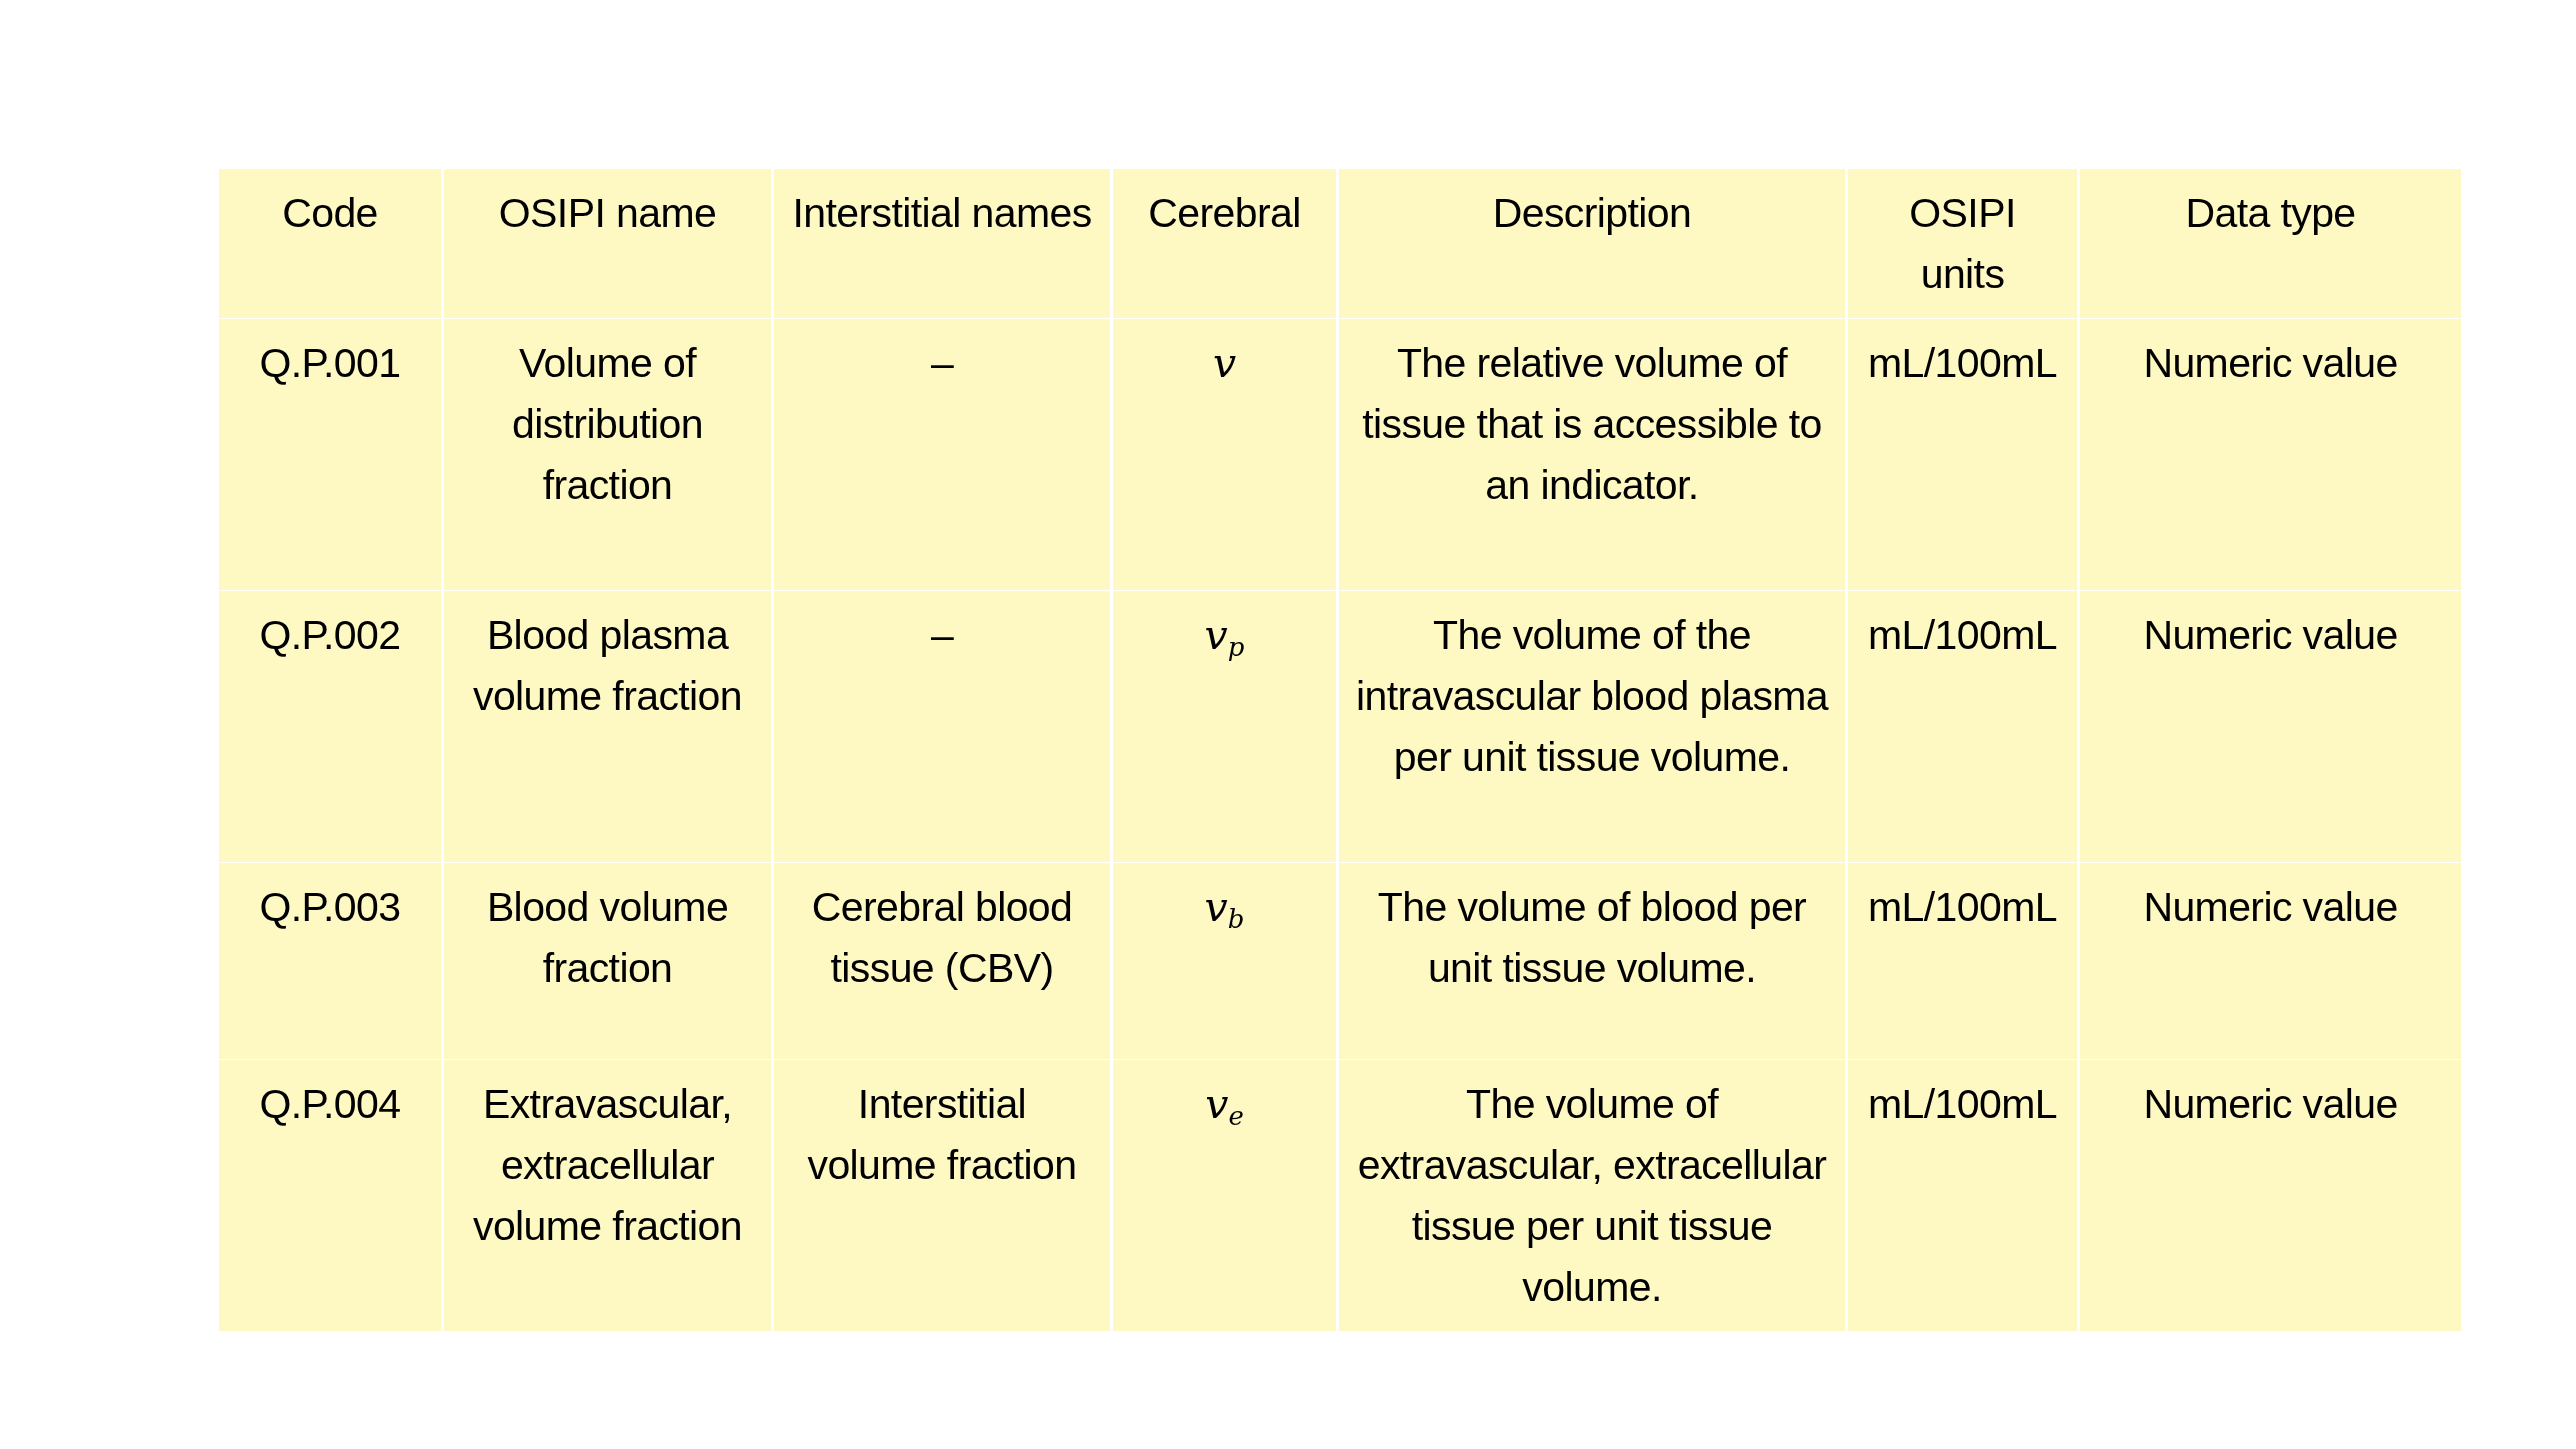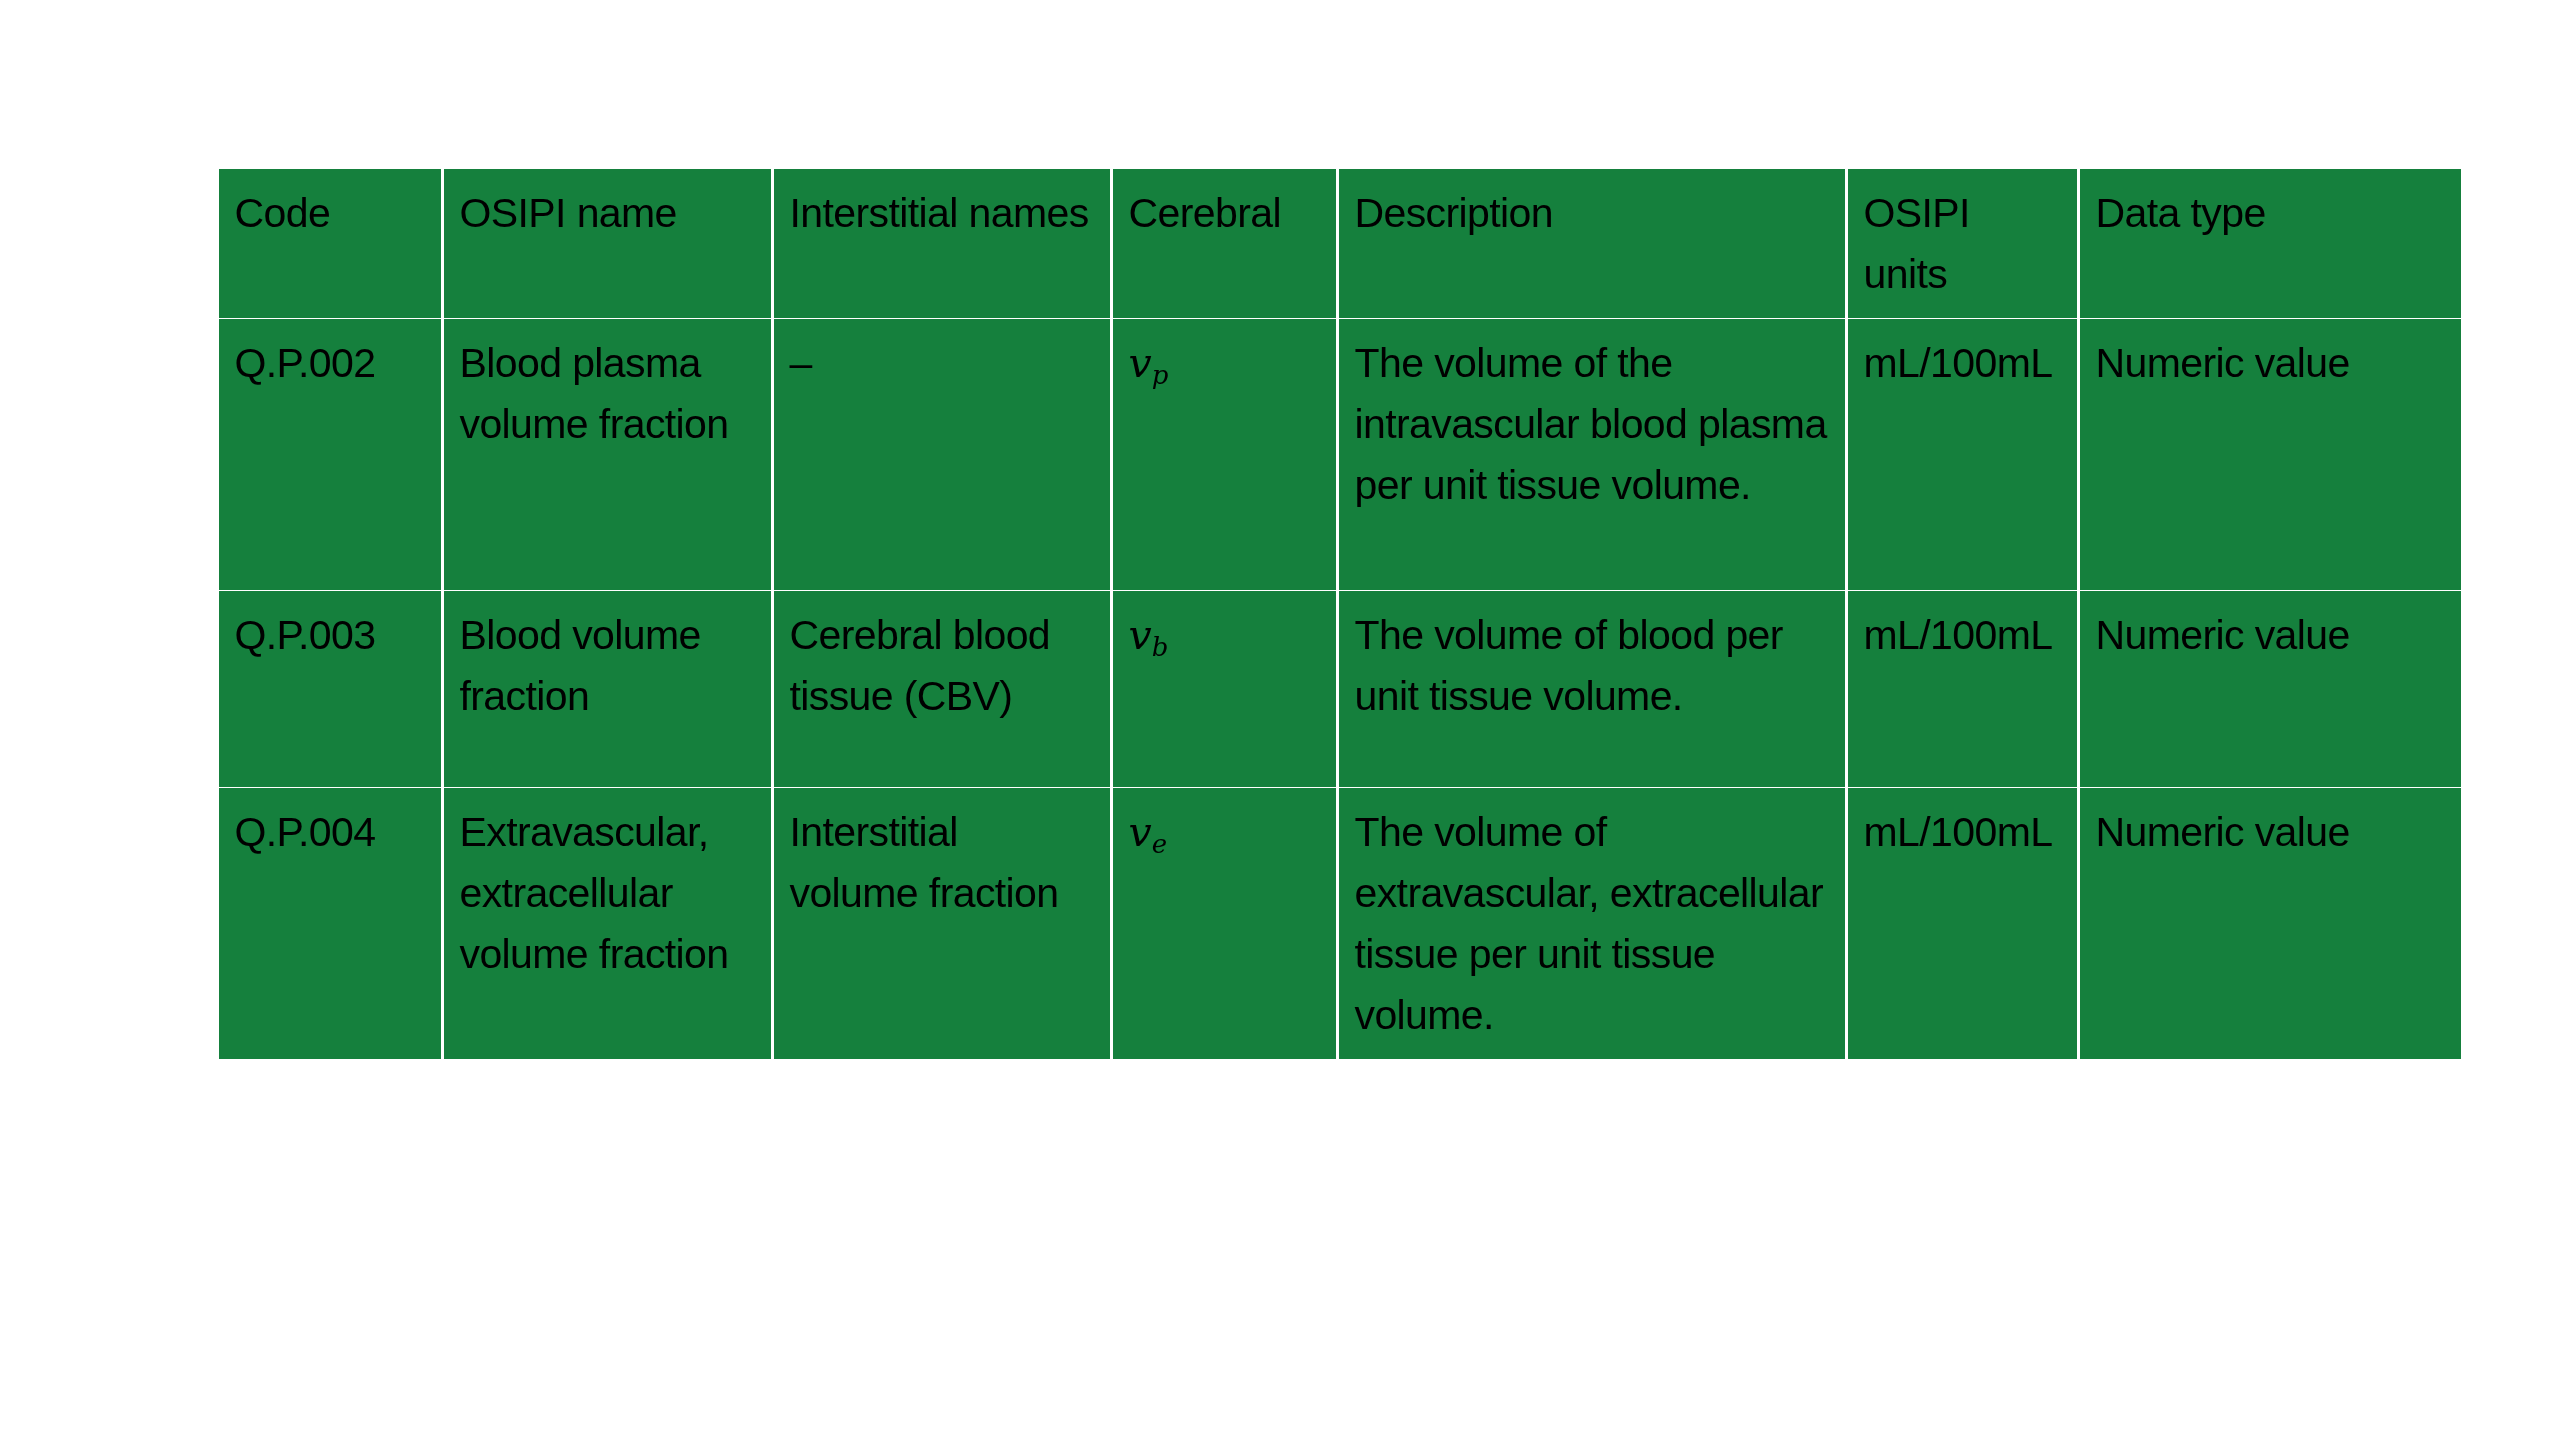"Code" table.osipi th, table.osipi td { background: #15803d -> #fef9c3; text-align: left -> center }
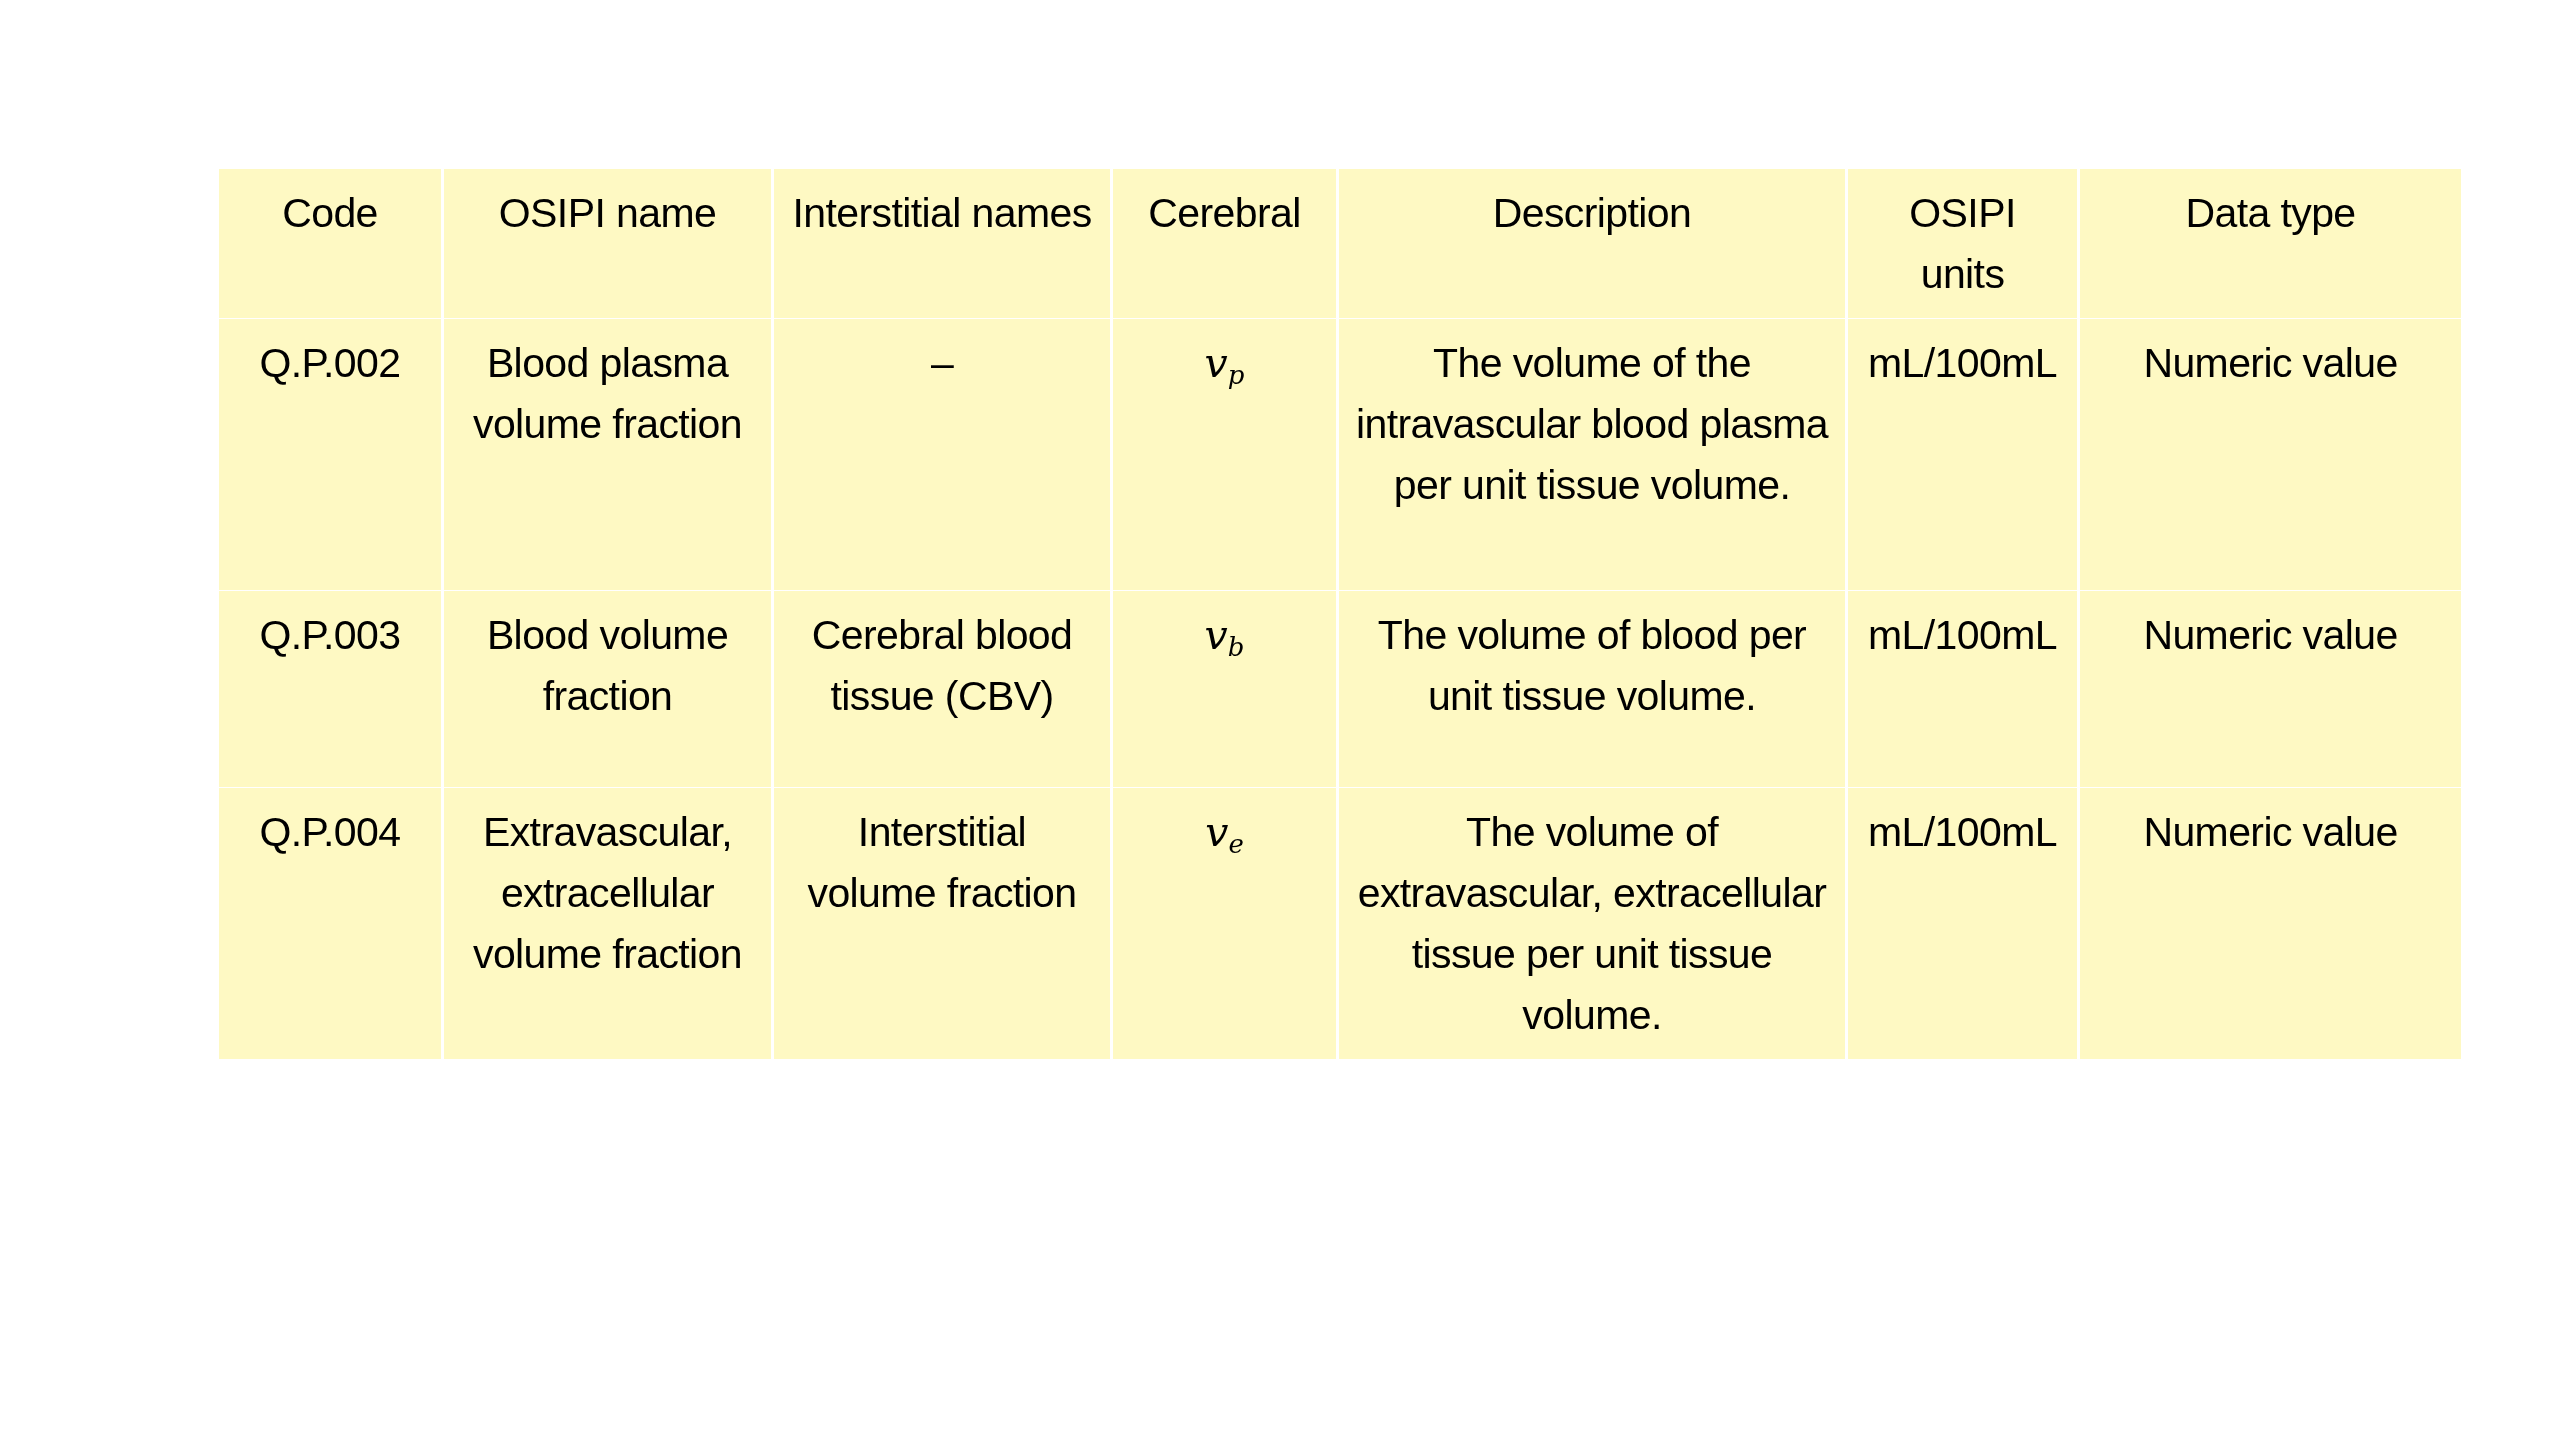"Q.P.001" tr.r-1 { html: none -> <tr> <td>Q.P.001</td> <td>Volume of distribution fraction</td> <td>–</td> <td> <span><span>v</span><sub></sub></span> </td> <td>The relative volume of tissue that is accessible to an indicator.</td> <td>mL/100mL</td> <td>Numeric value</td> </tr> }
